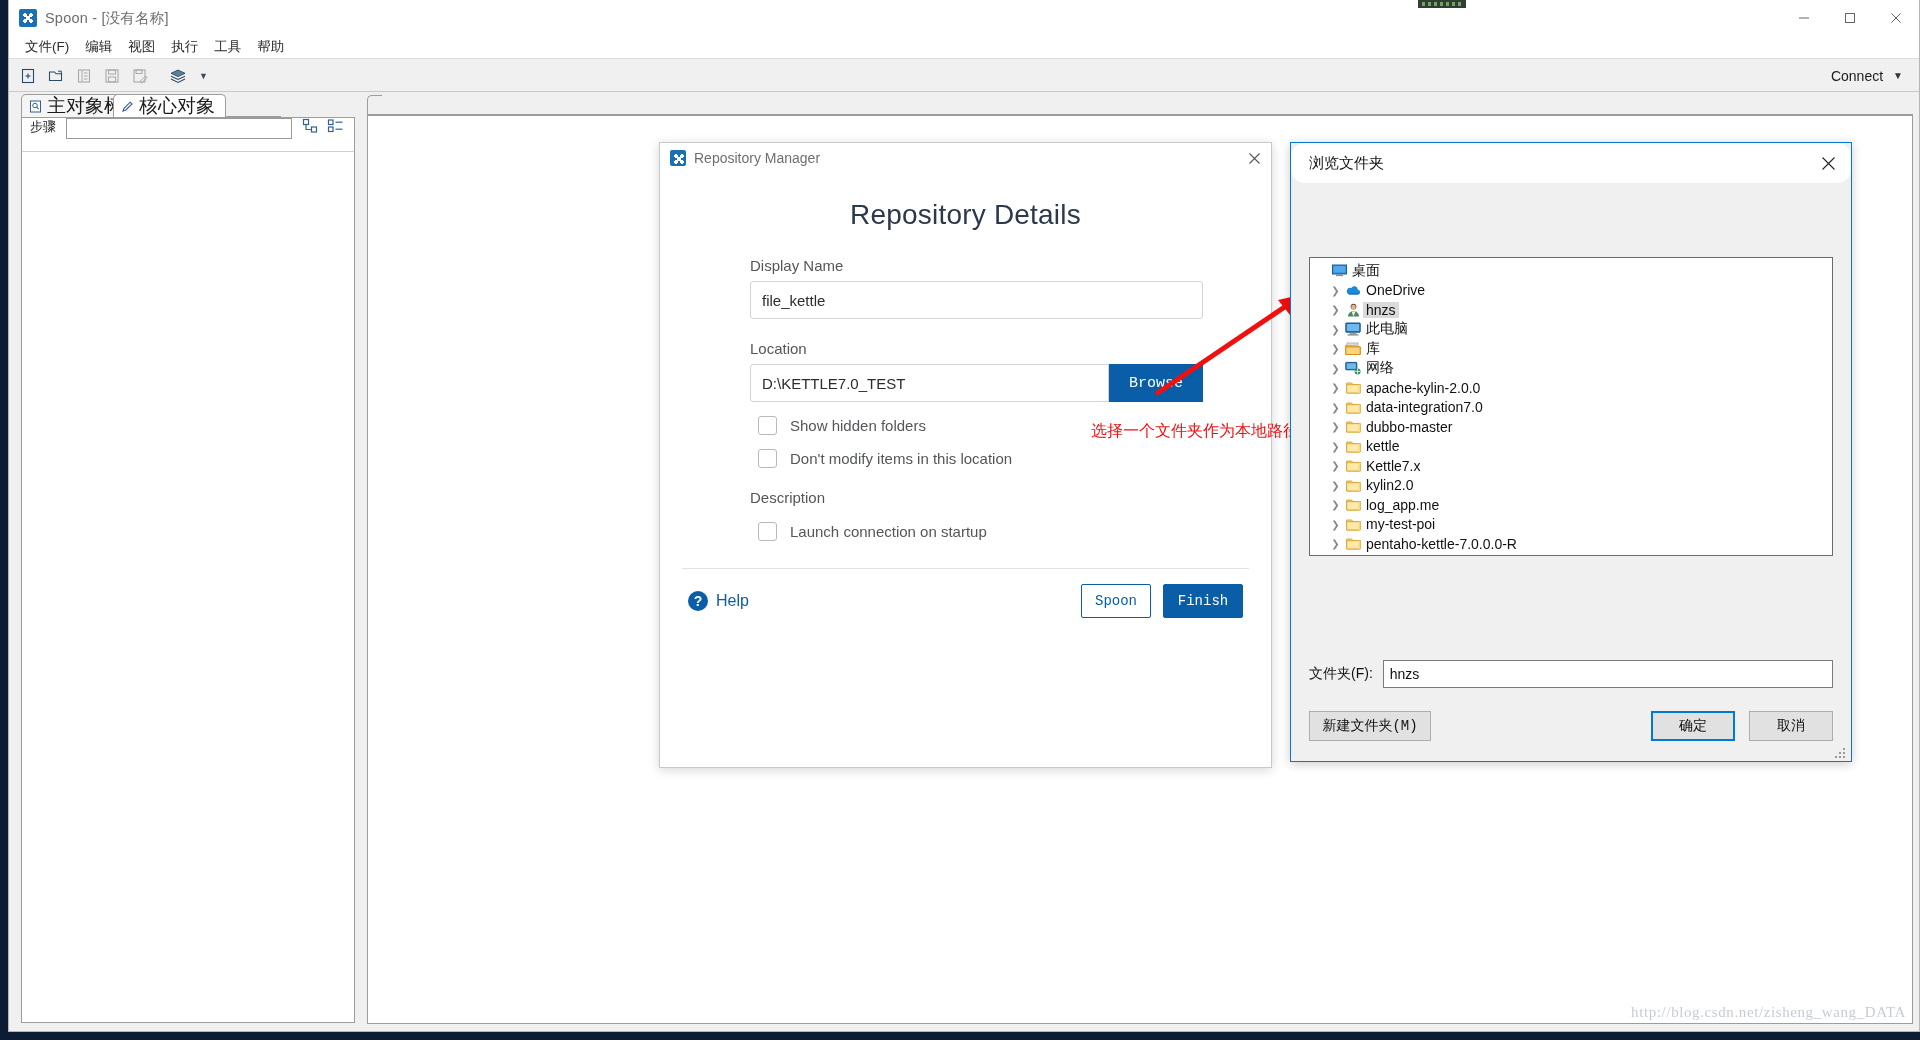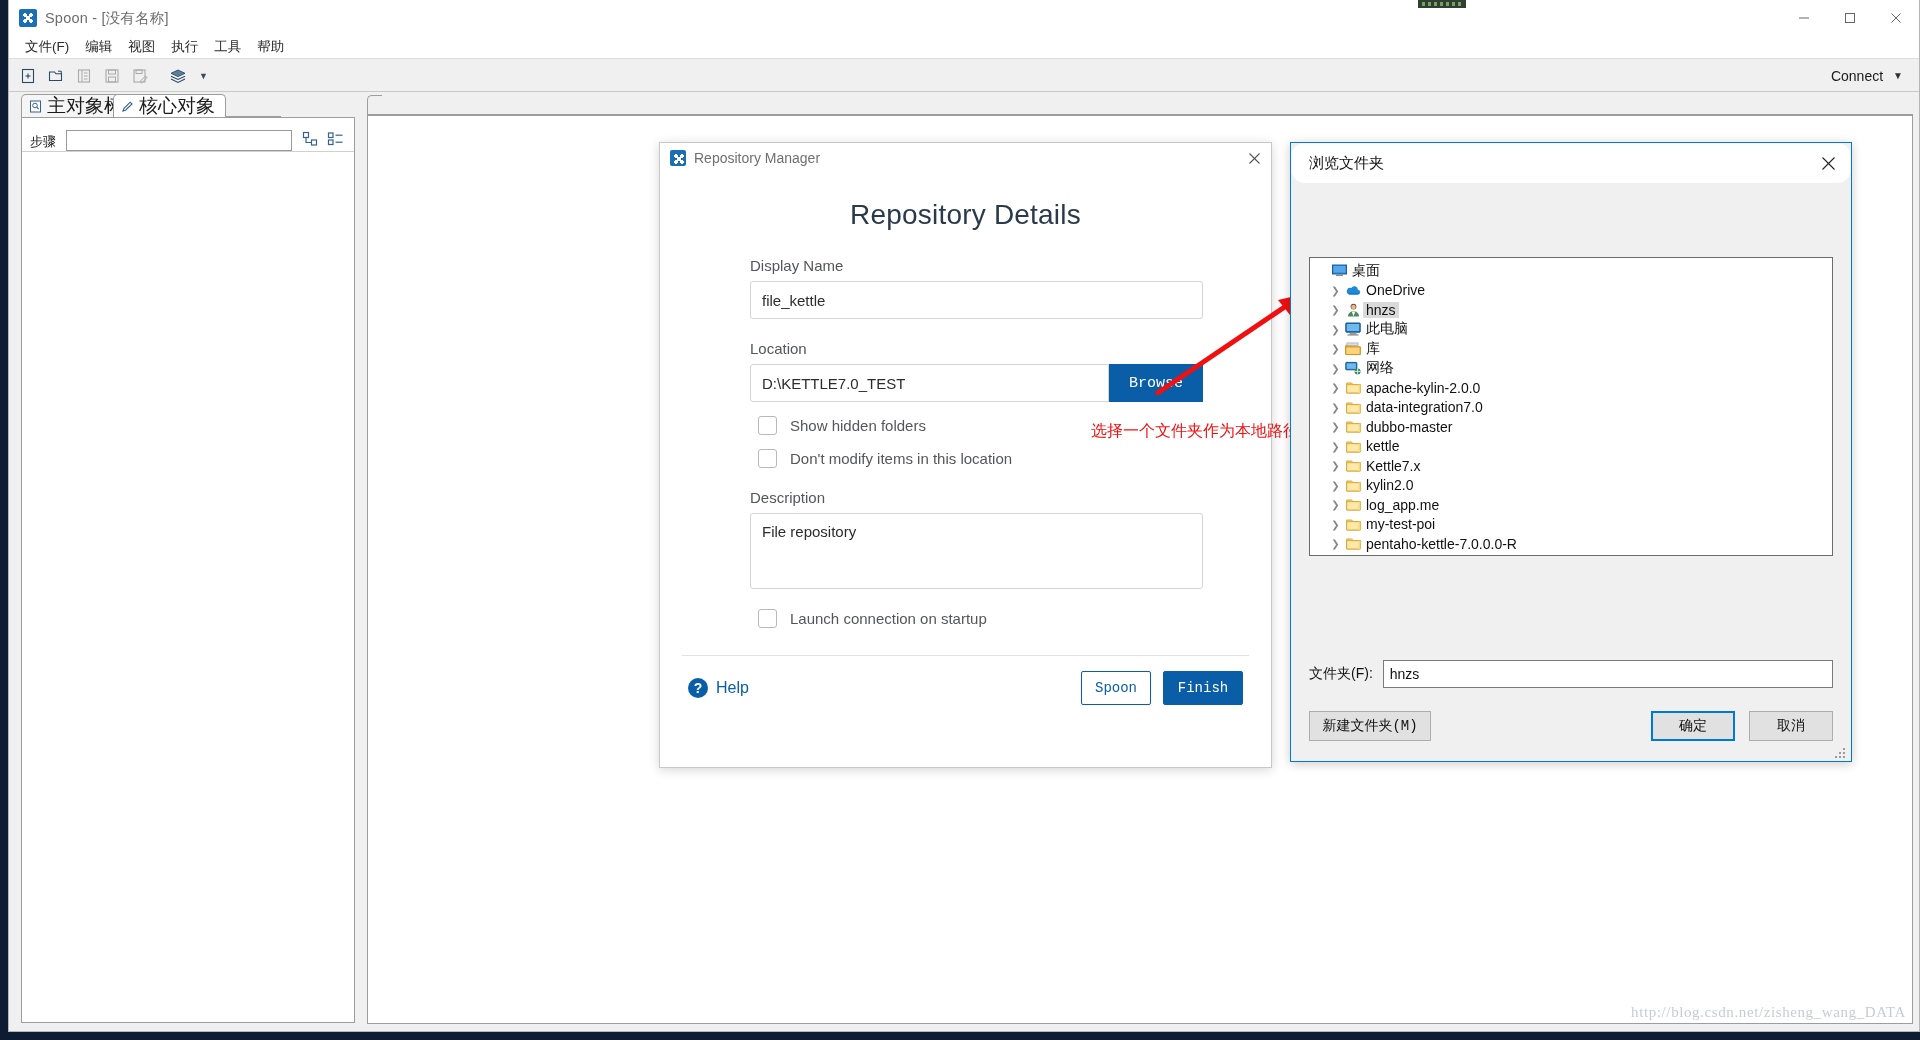"步骤" .search-row { align-items: flex-end -> flex-start }
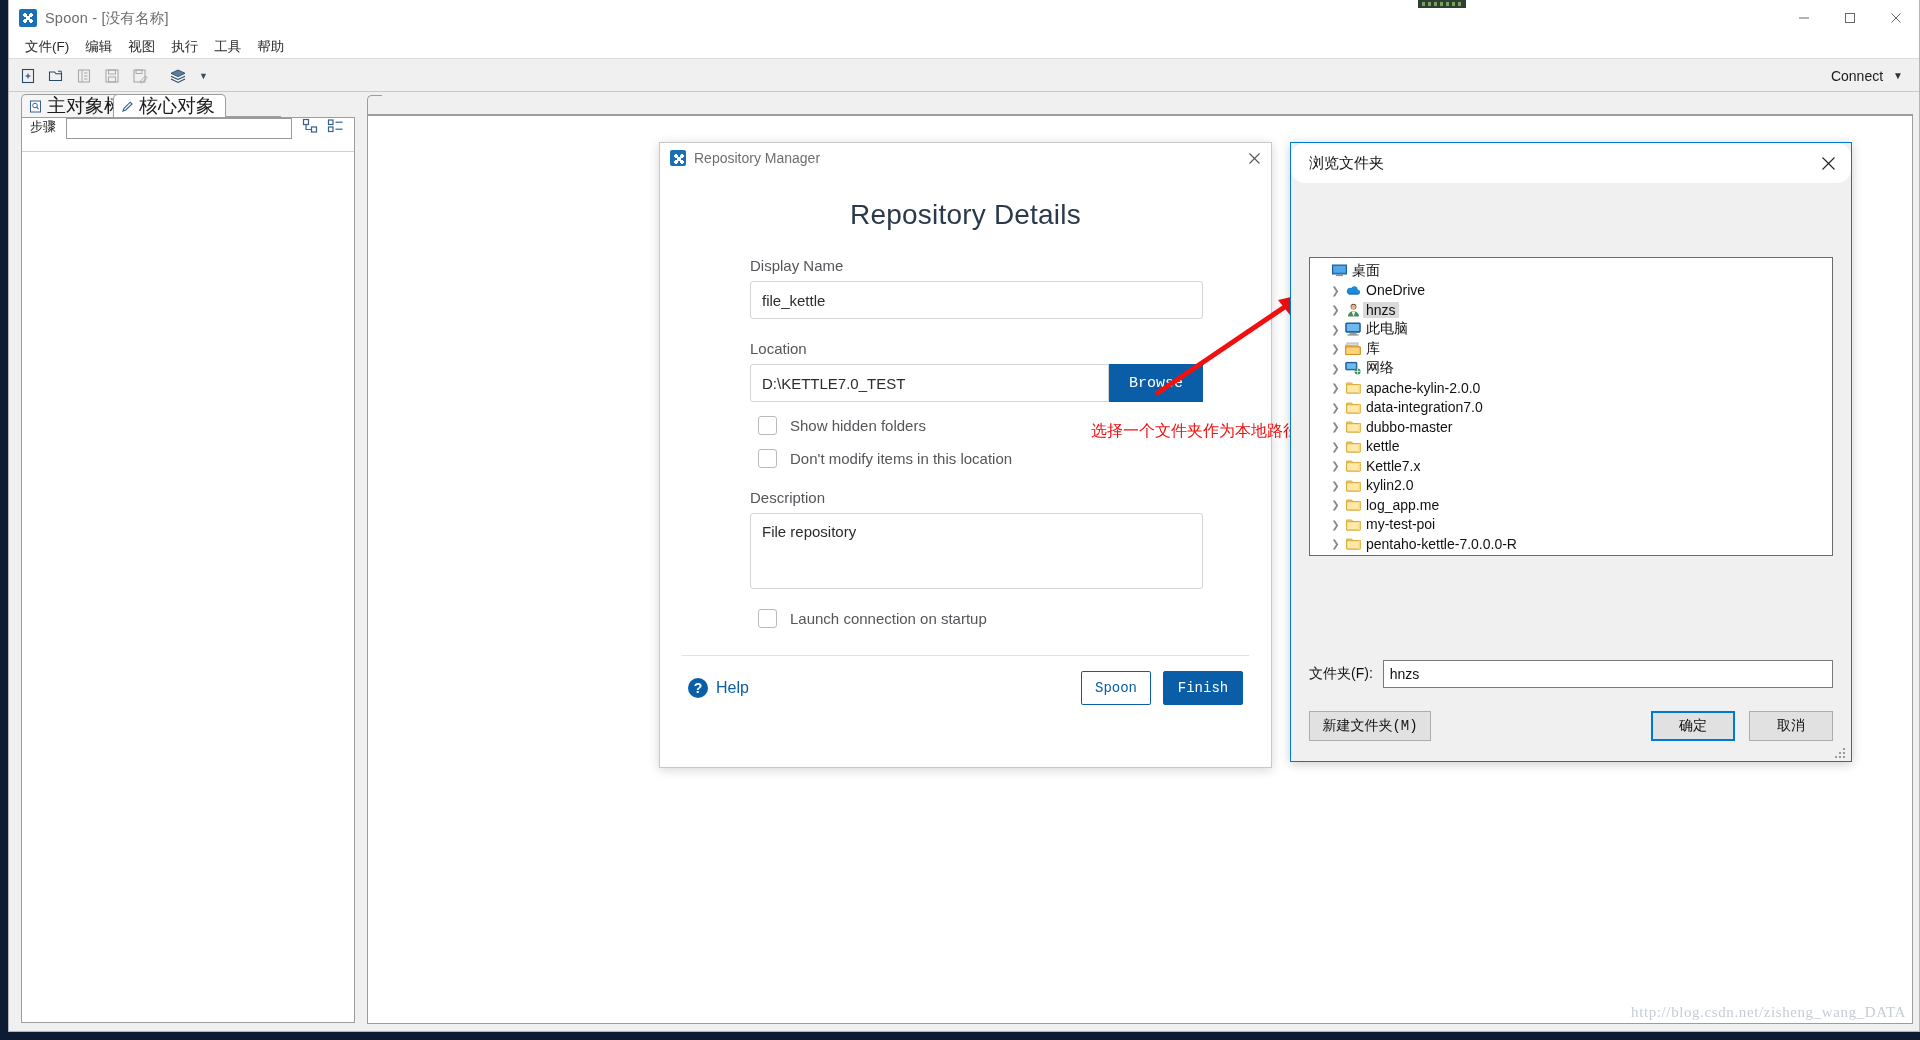"File repository" textarea.fld-textarea { html: <textarea>File repository</textarea> -> none }
